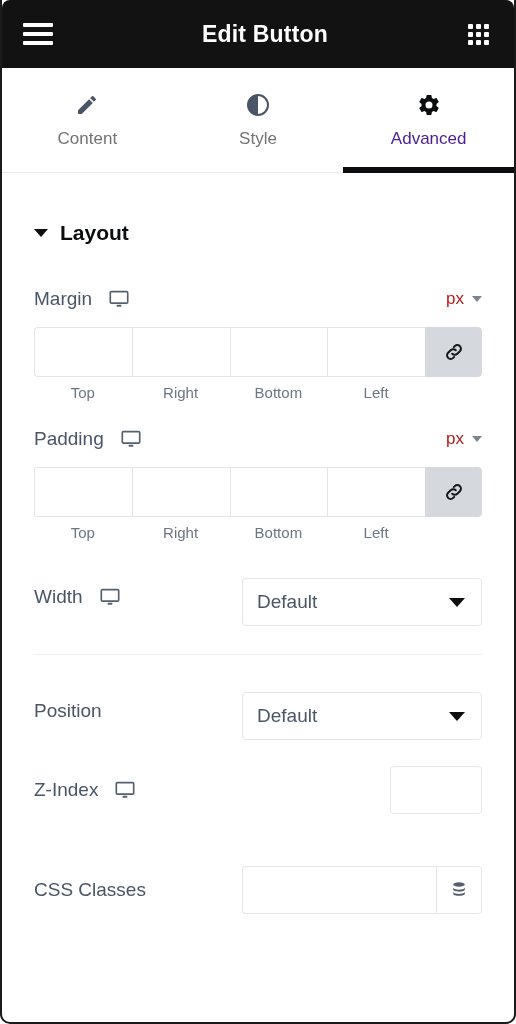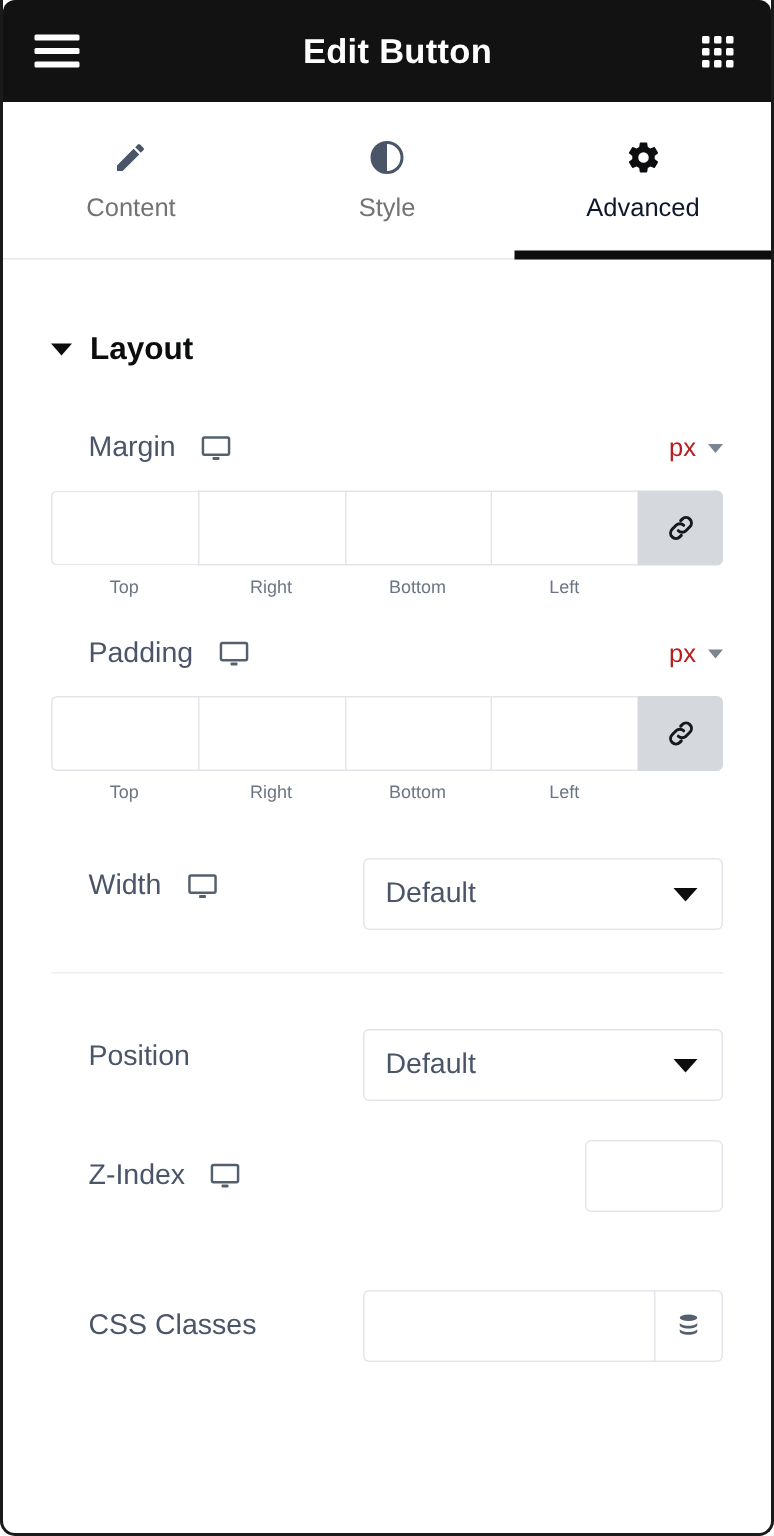"Advanced" .tab.active { color: #0f172a -> #4c1d95 }
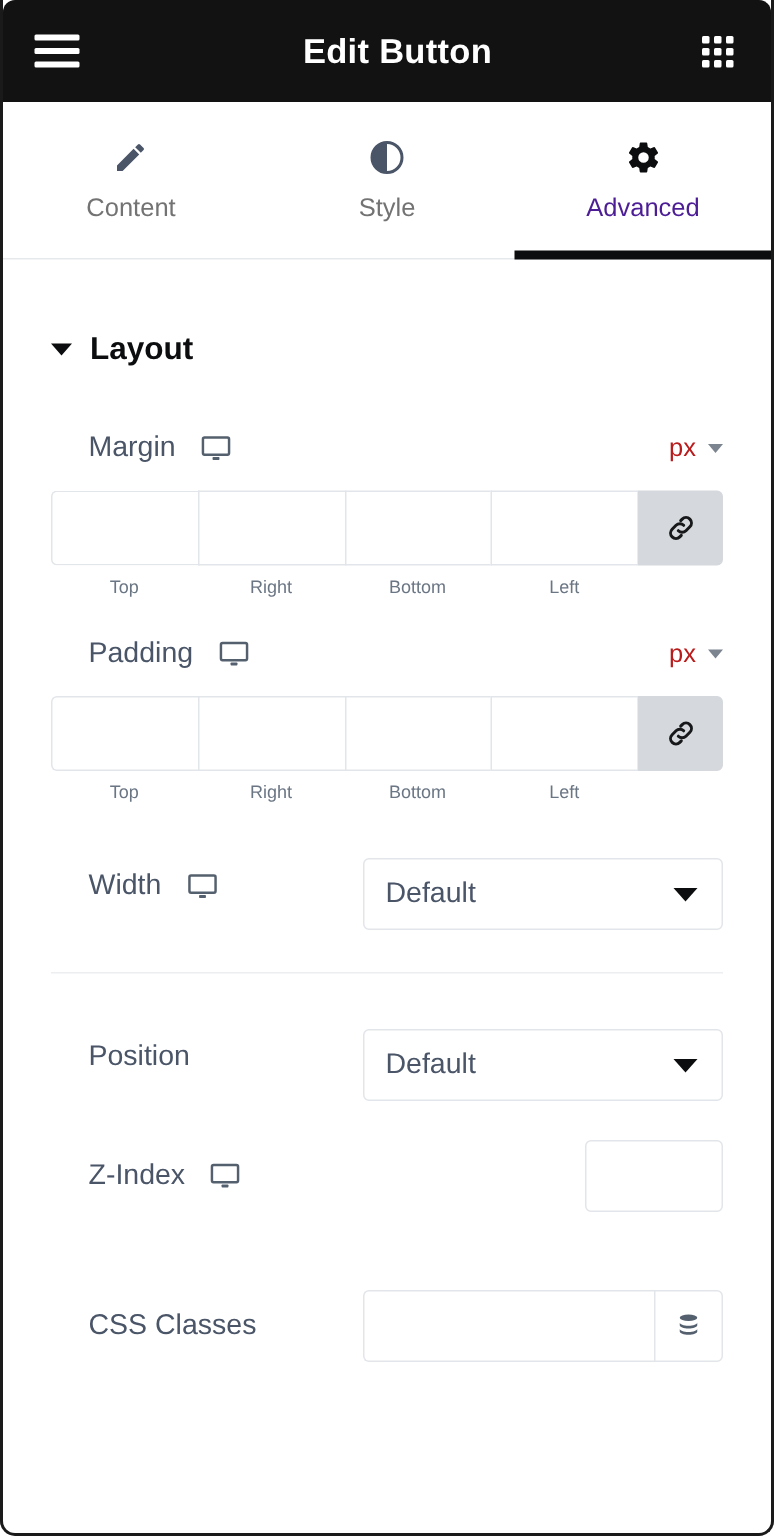"Margin" .label-text { margin-left: 25px -> none }
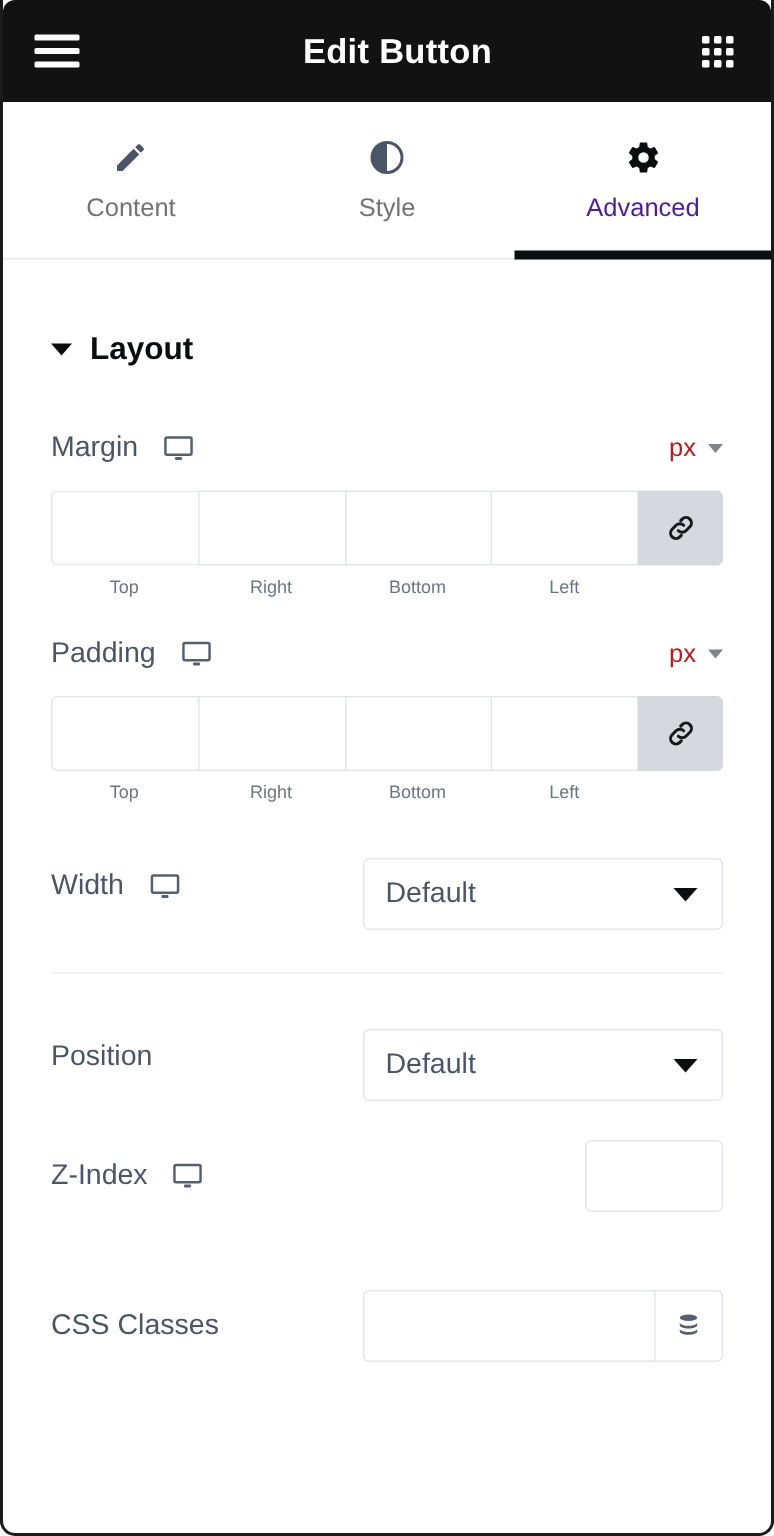"Top" .dims-labels span { font-size: 12px -> 15px }
